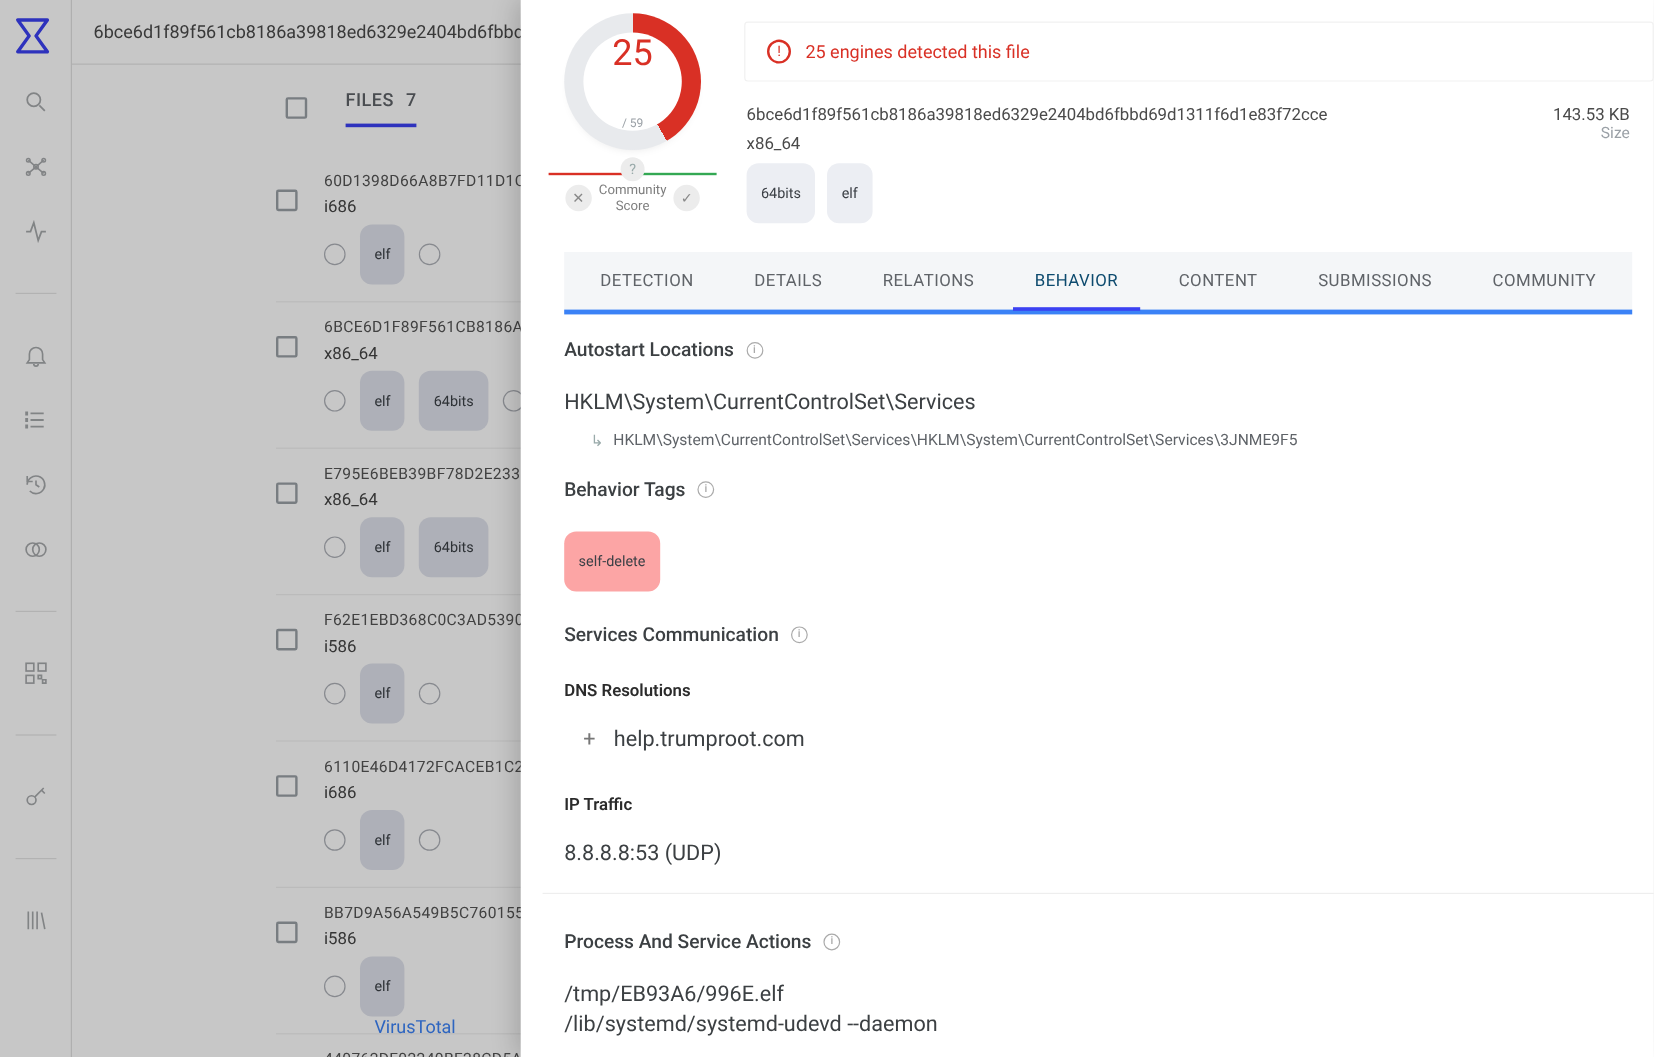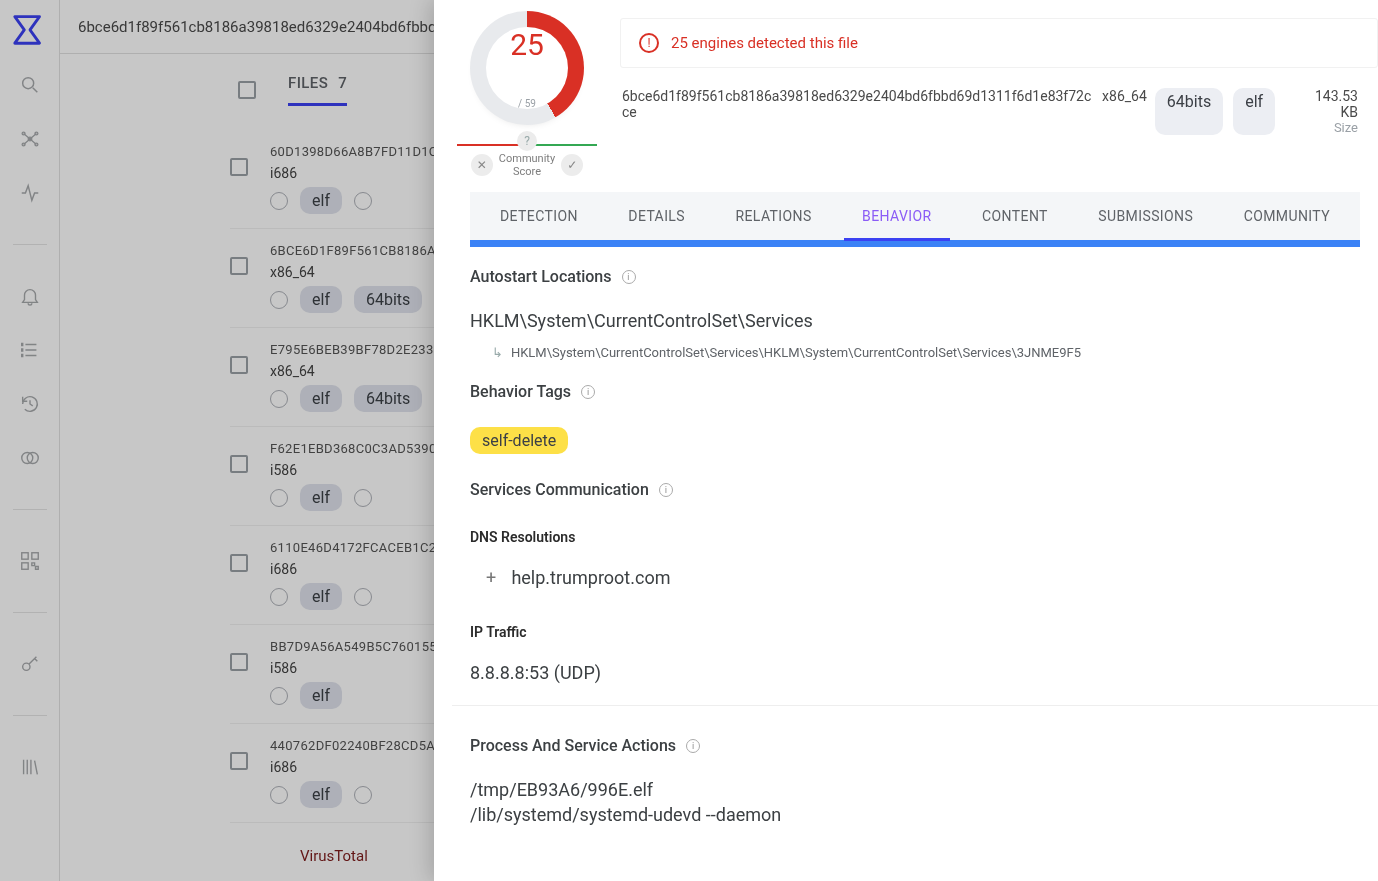"6bce6d1f89f561cb8186a39818ed6329e2404bd6fbbd69d1" .meta .left { flex-direction: row -> column }
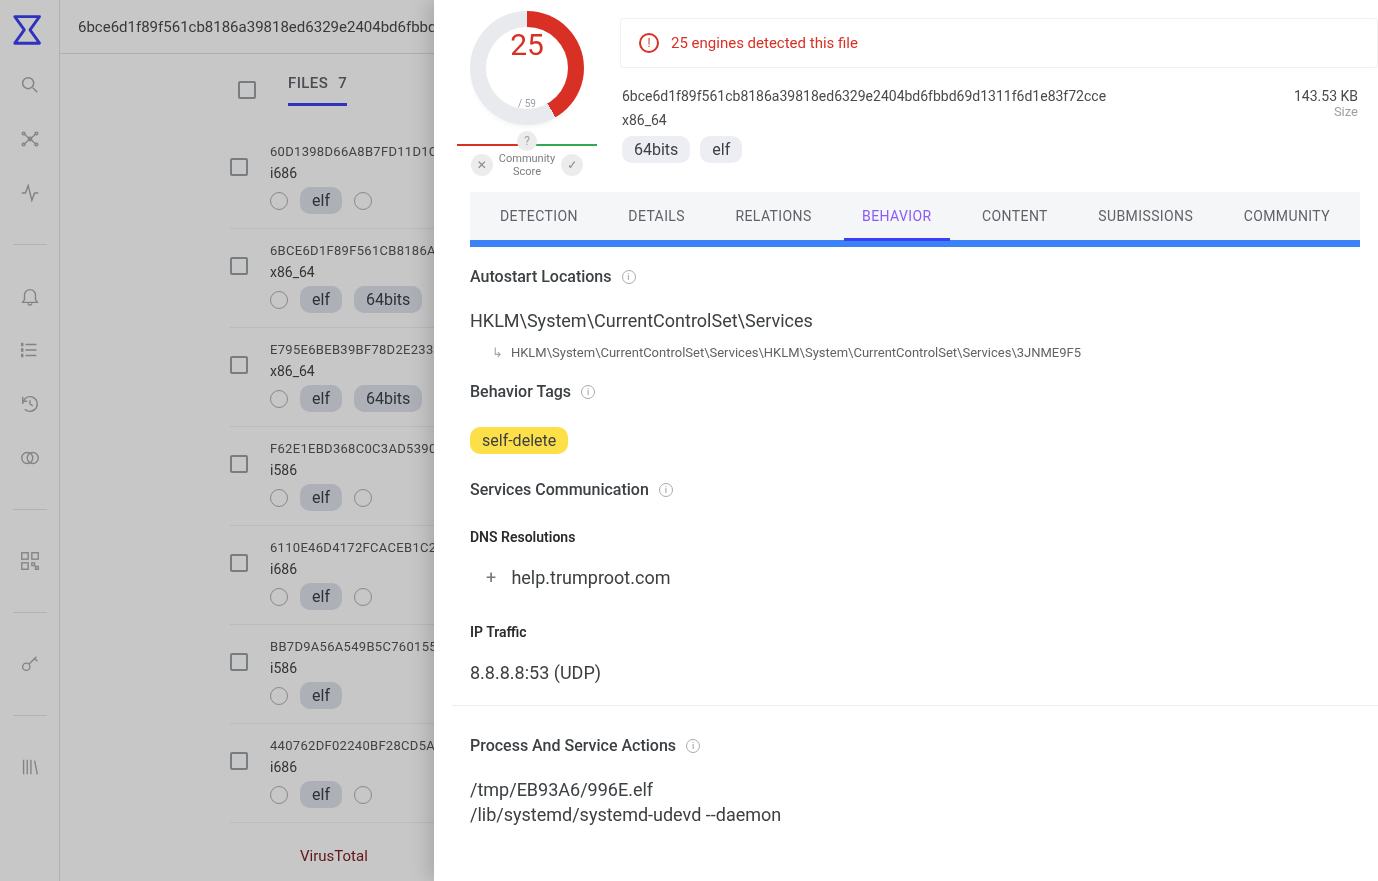"64bits" .pill { font-size: 16px -> 12px; padding: 4px 12px -> 18px 12px }
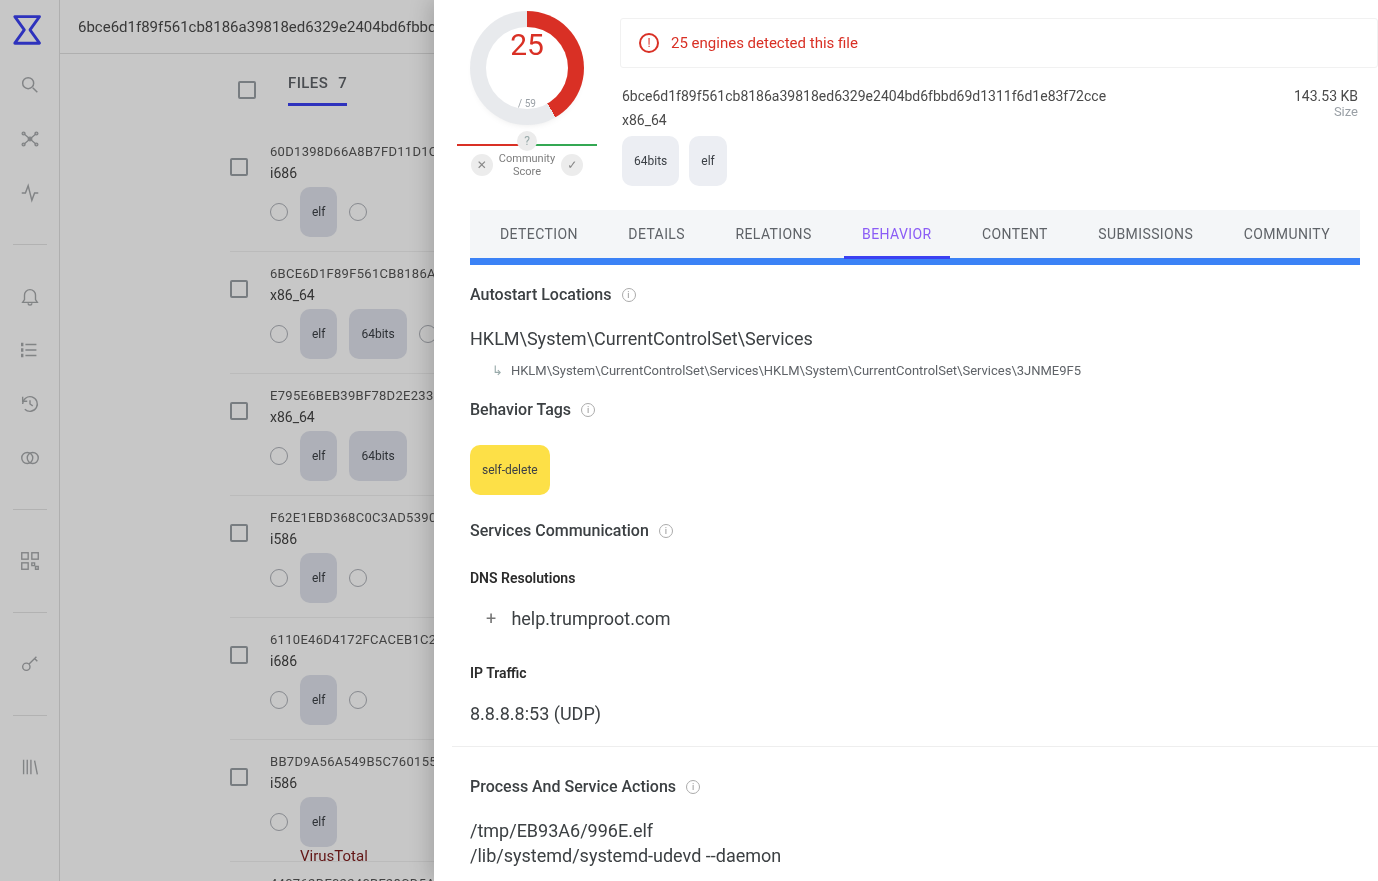"DETECTION" .tabs { border-bottom: 7px solid #3b82f6 -> 4px solid #3b82f6 }
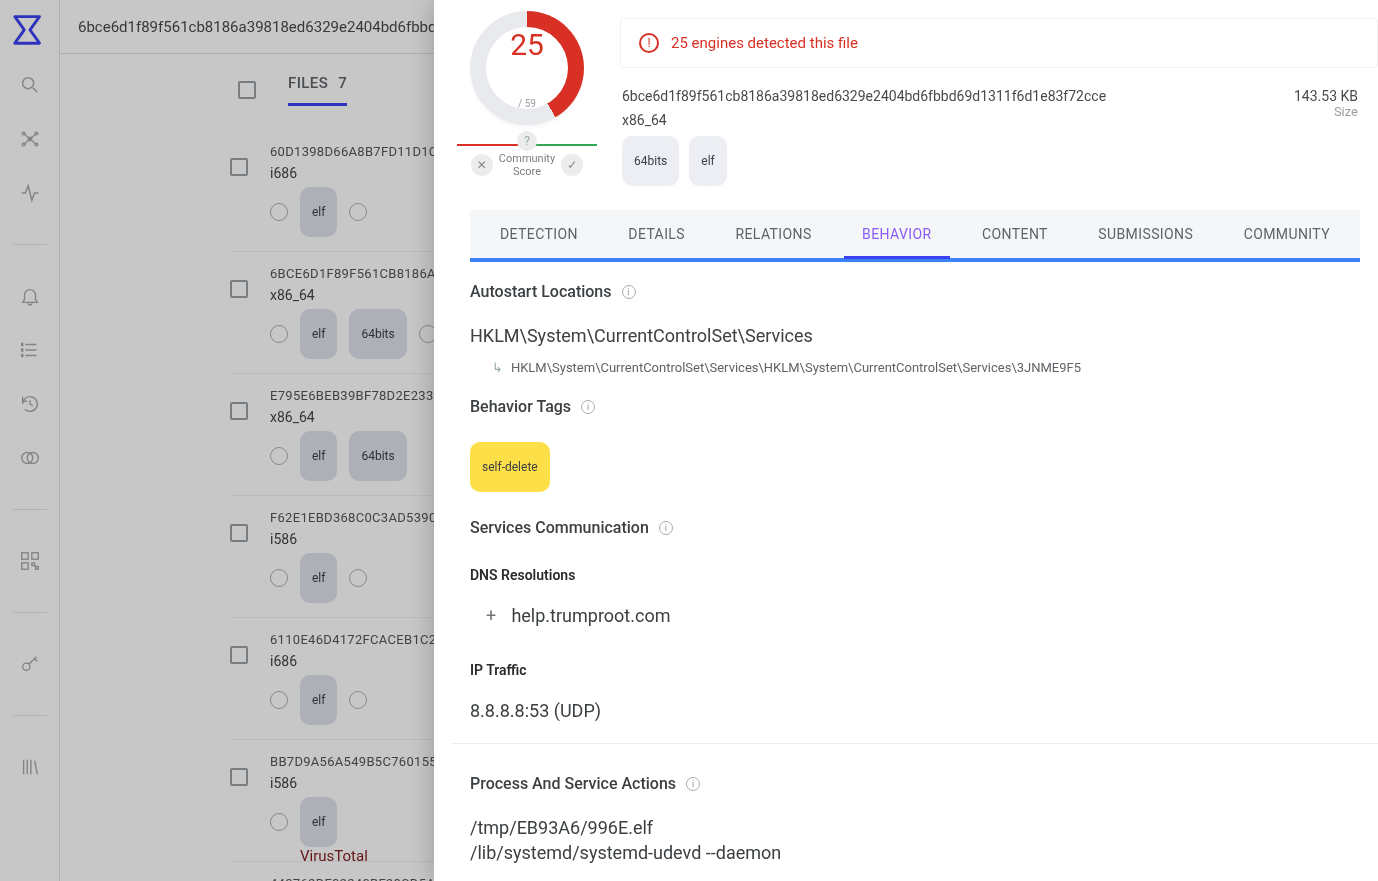"BEHAVIOR" .tabs .t.active { color: #8b5cf6 -> #0c4a6e }
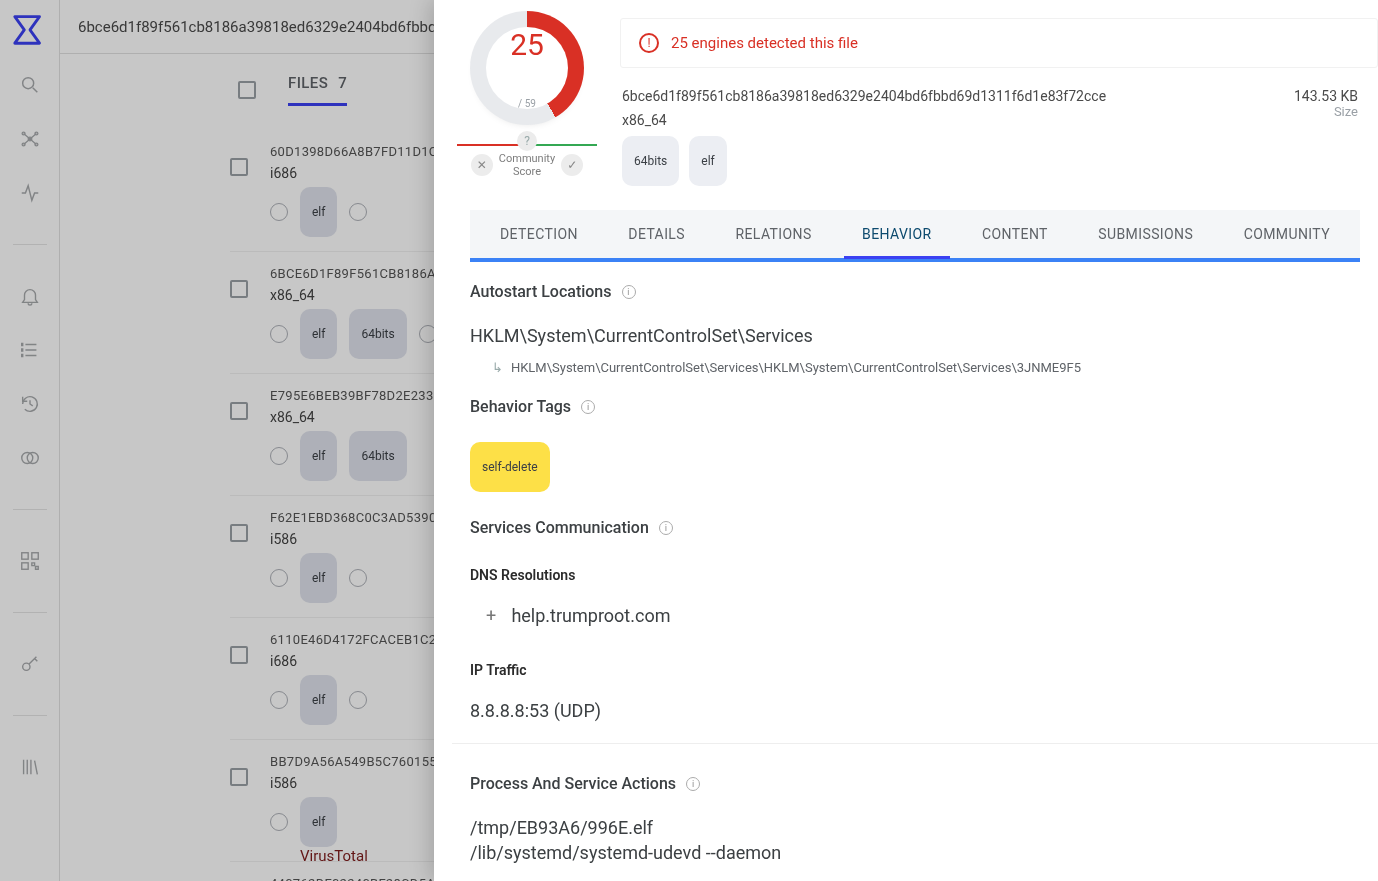"self-delete" .tagrow .pill { background: #fde047 -> #fca5a5 }
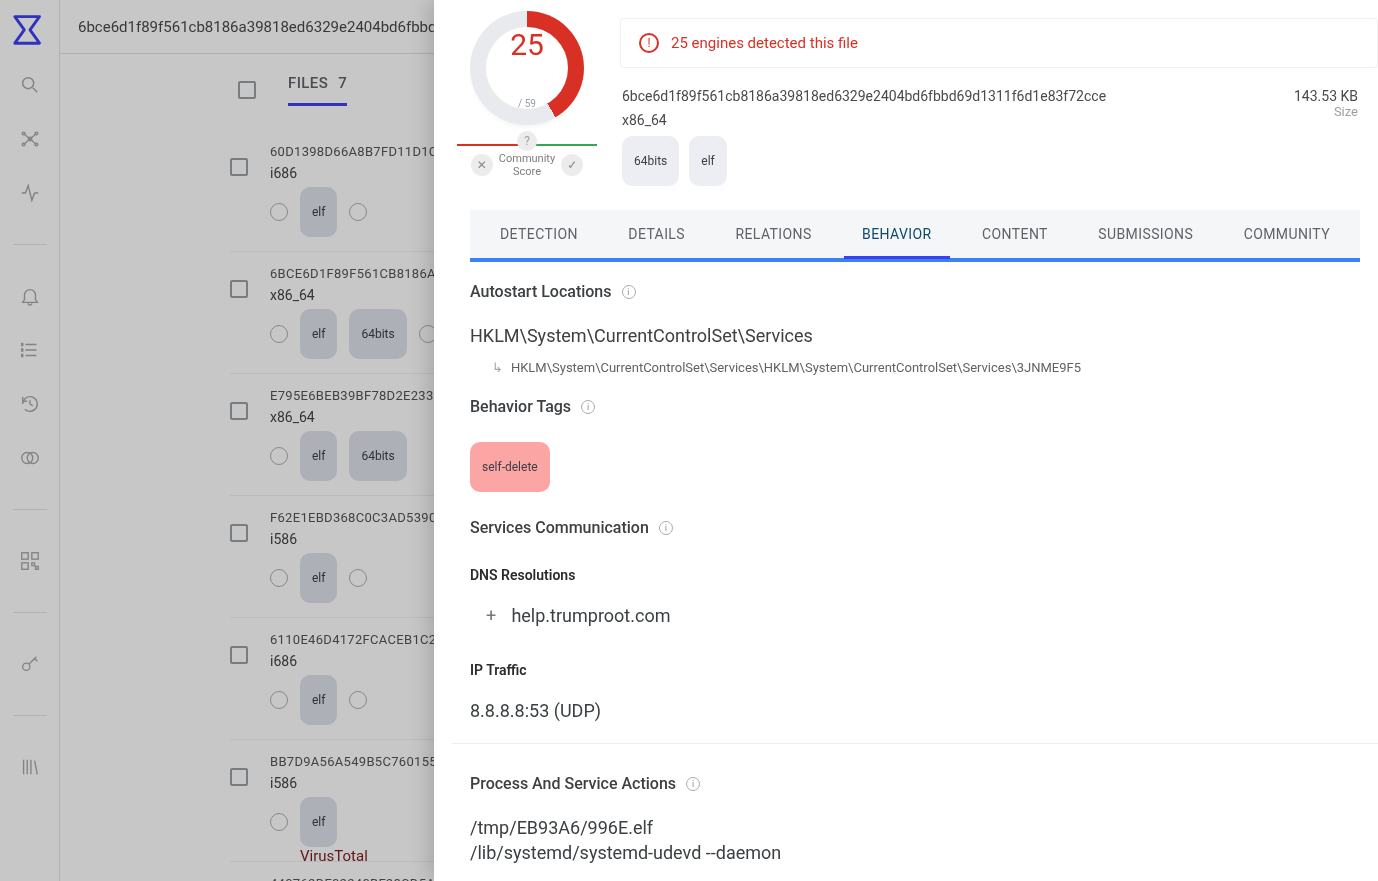"VirusTotal" .footer-link { color: #7f1d1d -> #3b82f6; left: 240px -> 252px }
